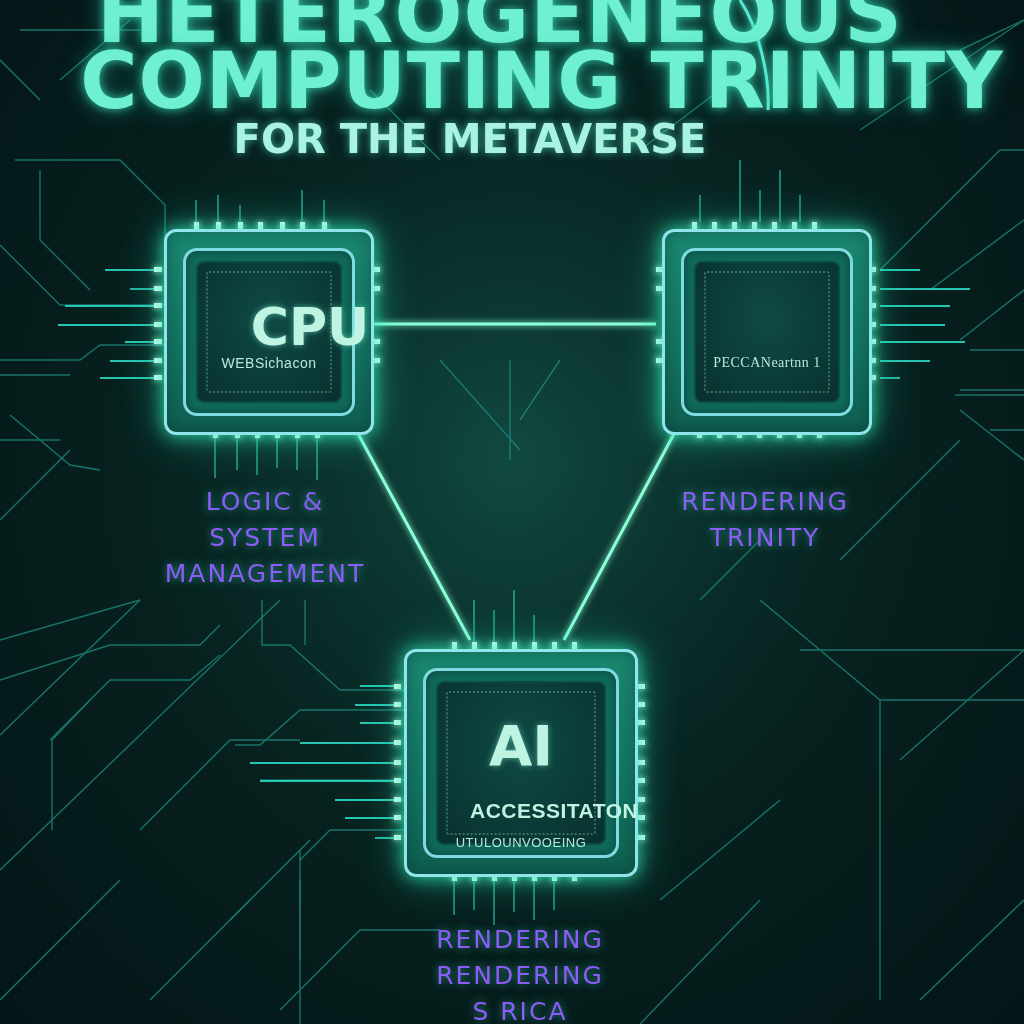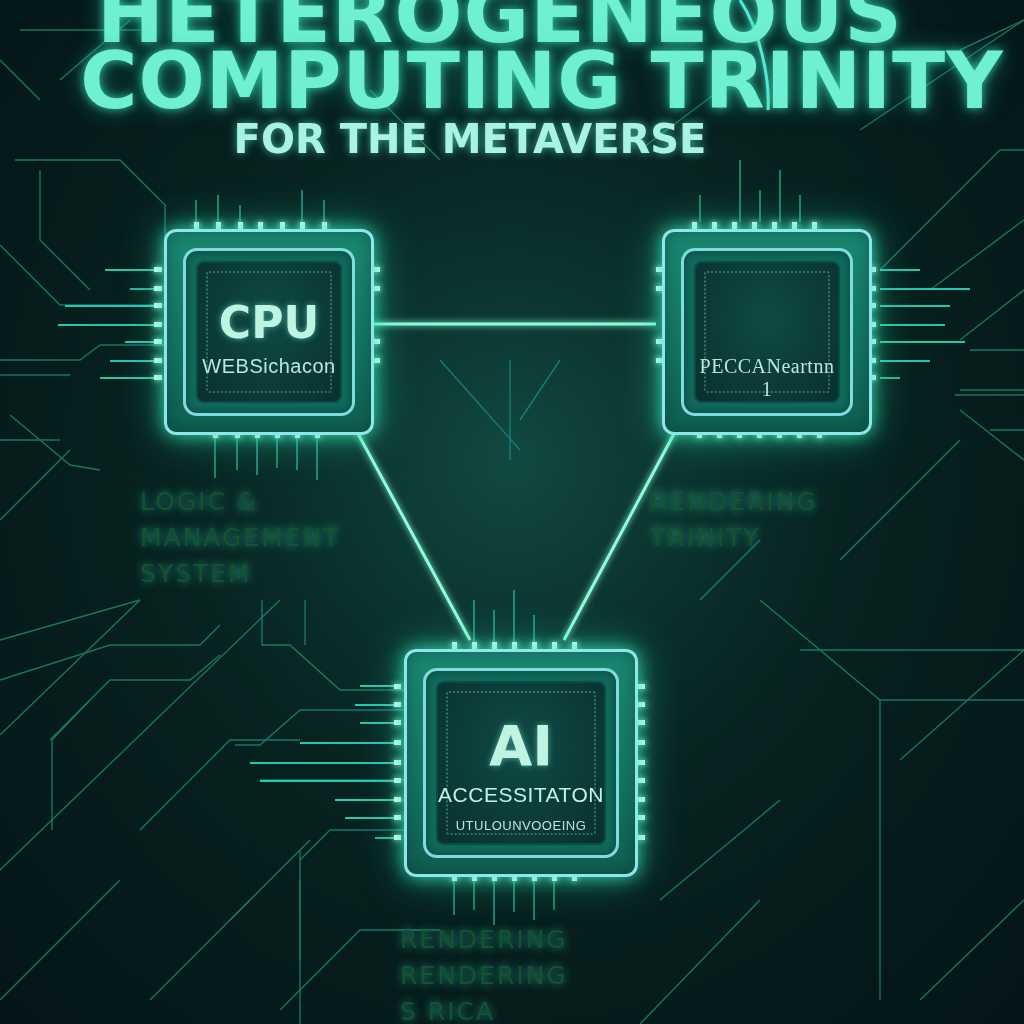"CPU" div.chip-label { font-size: 44px -> 52px; padding-left: none -> 41px }
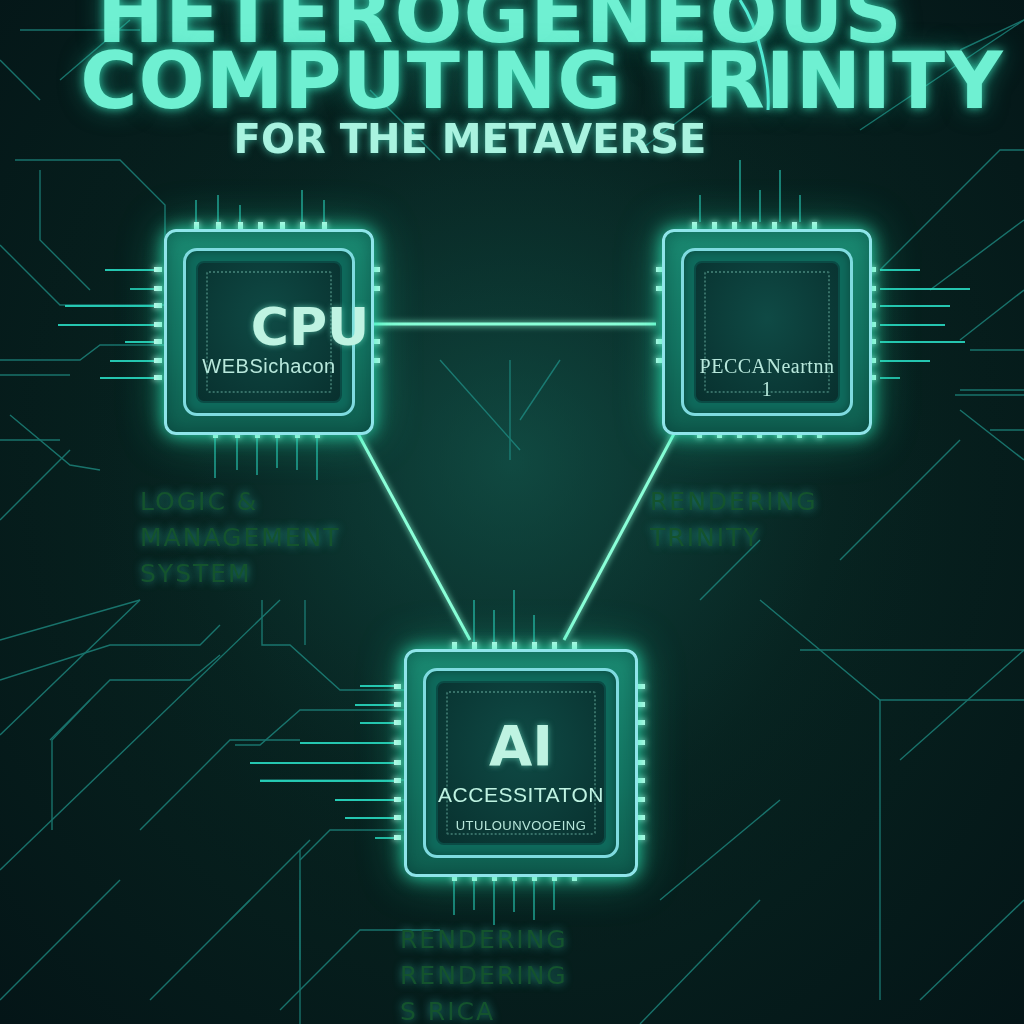"WEBSichacon" .chip-sub { font-size: 20px -> 14px }
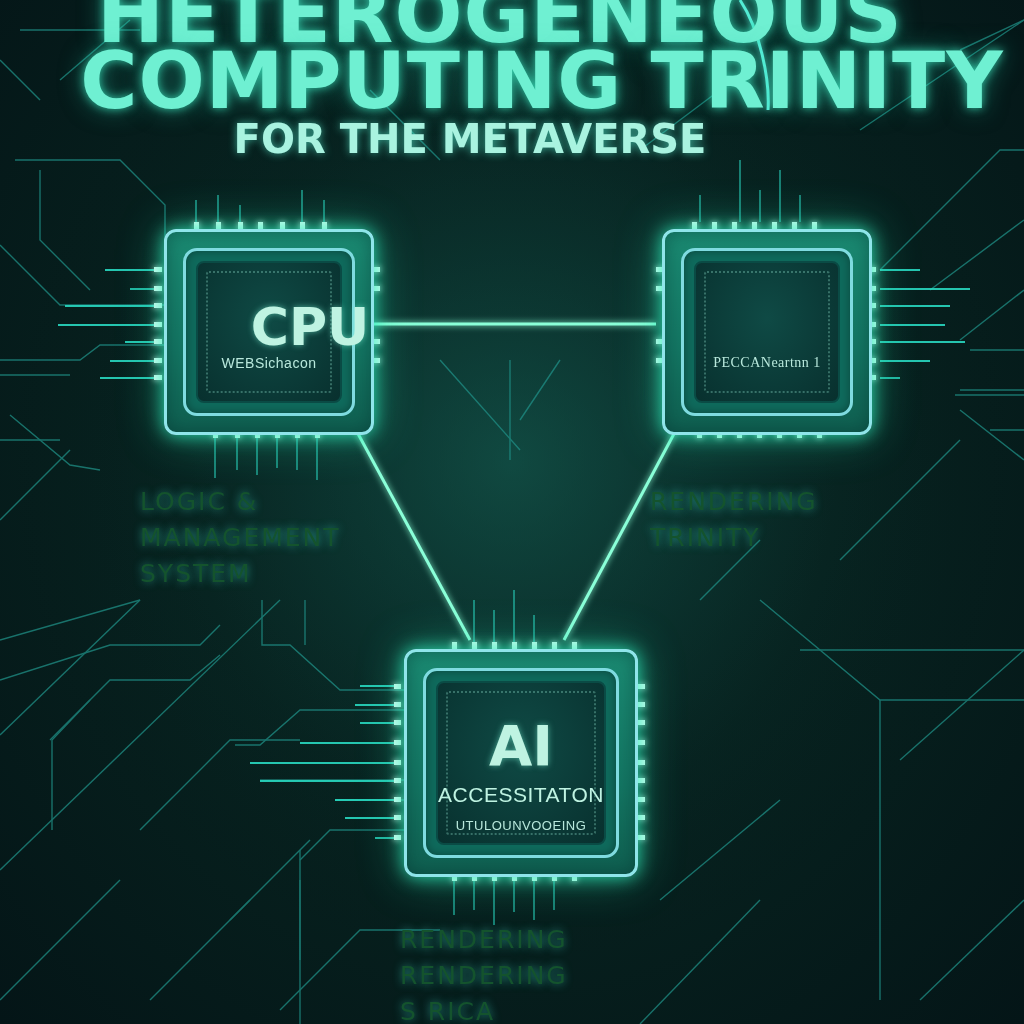"LOGIC &" .caption { color: #14532d -> #8b5cf6; text-align: none -> center }
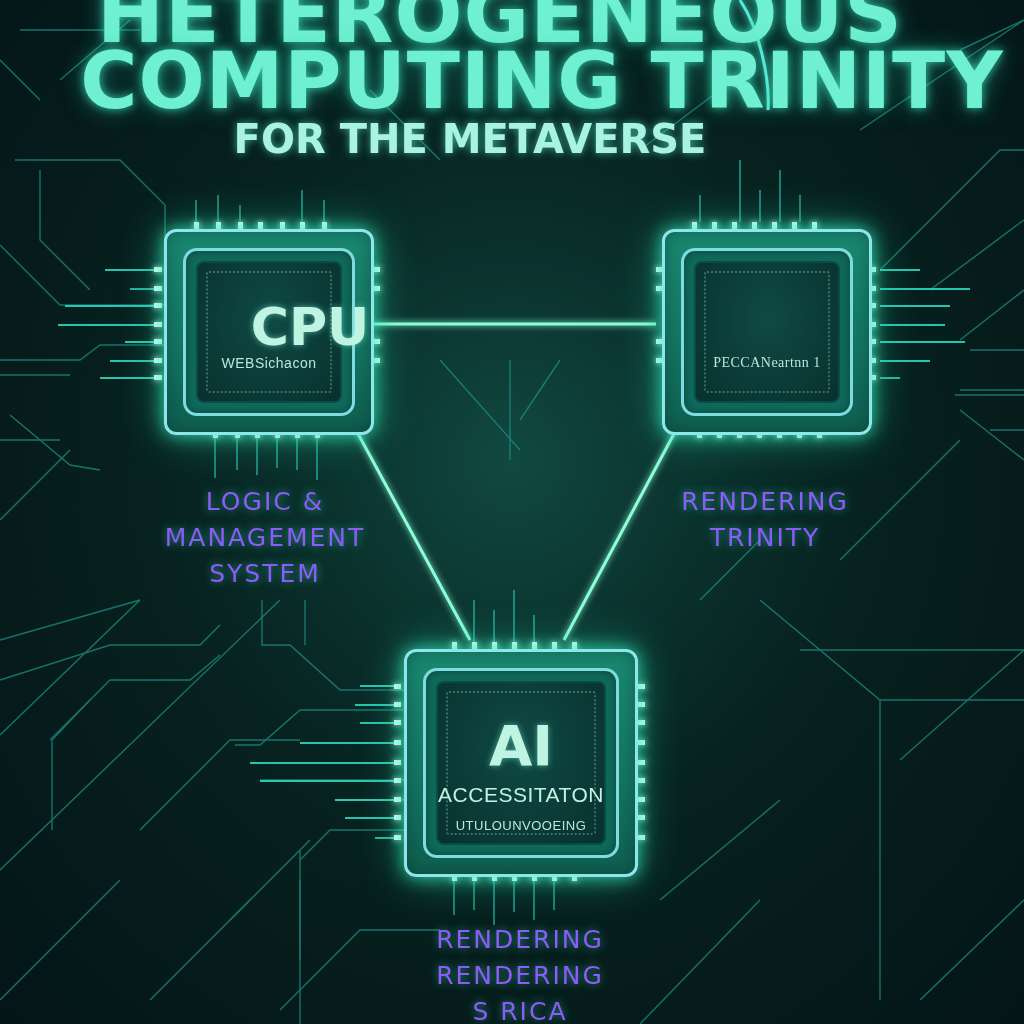"MANAGEMENT" span.line { order: before "SYSTEM" -> after "SYSTEM" }
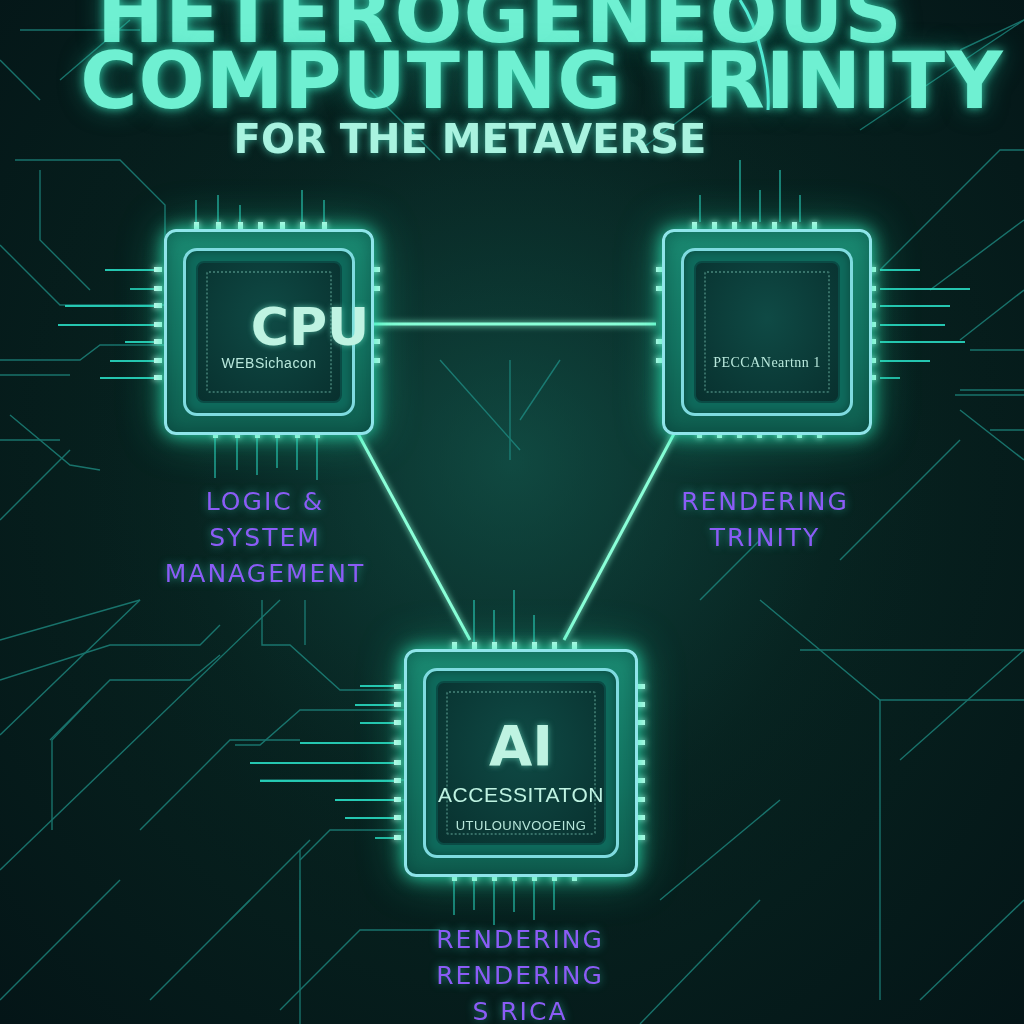"ACCESSITATON" div.chip-sub { font-weight: normal -> bold; margin-left: none -> 32px; top: 100px -> 116px }
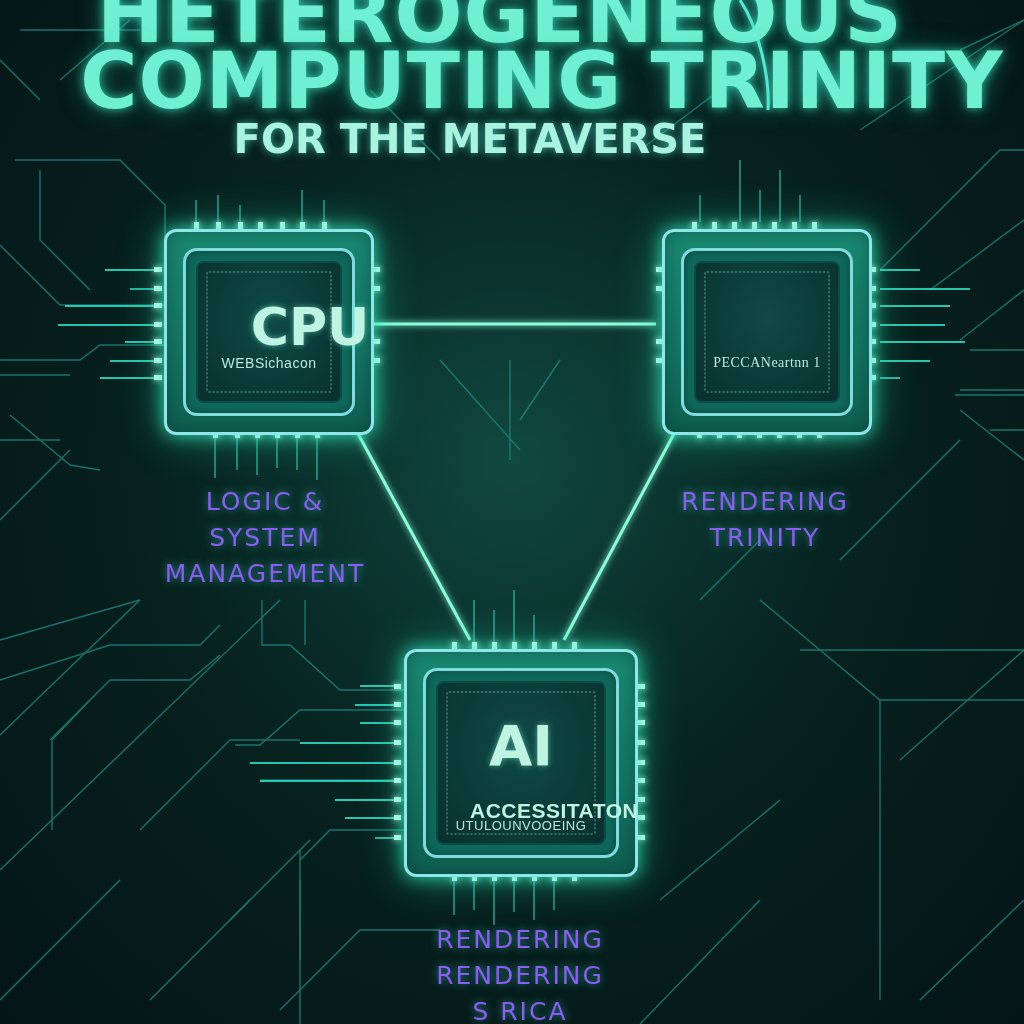"UTULOUNVOOEING" div.chip-sub { top: 135px -> 152px }
